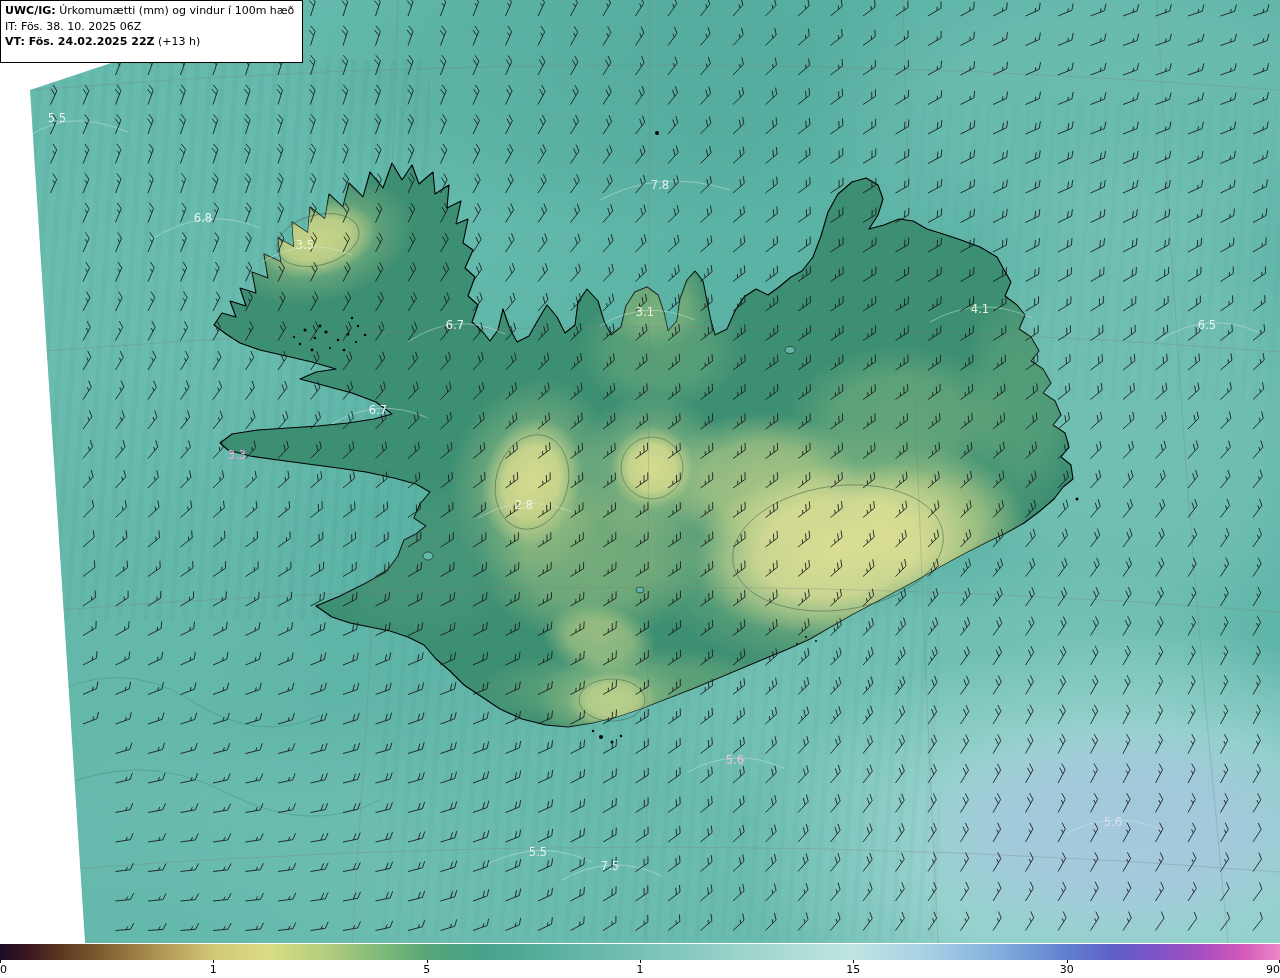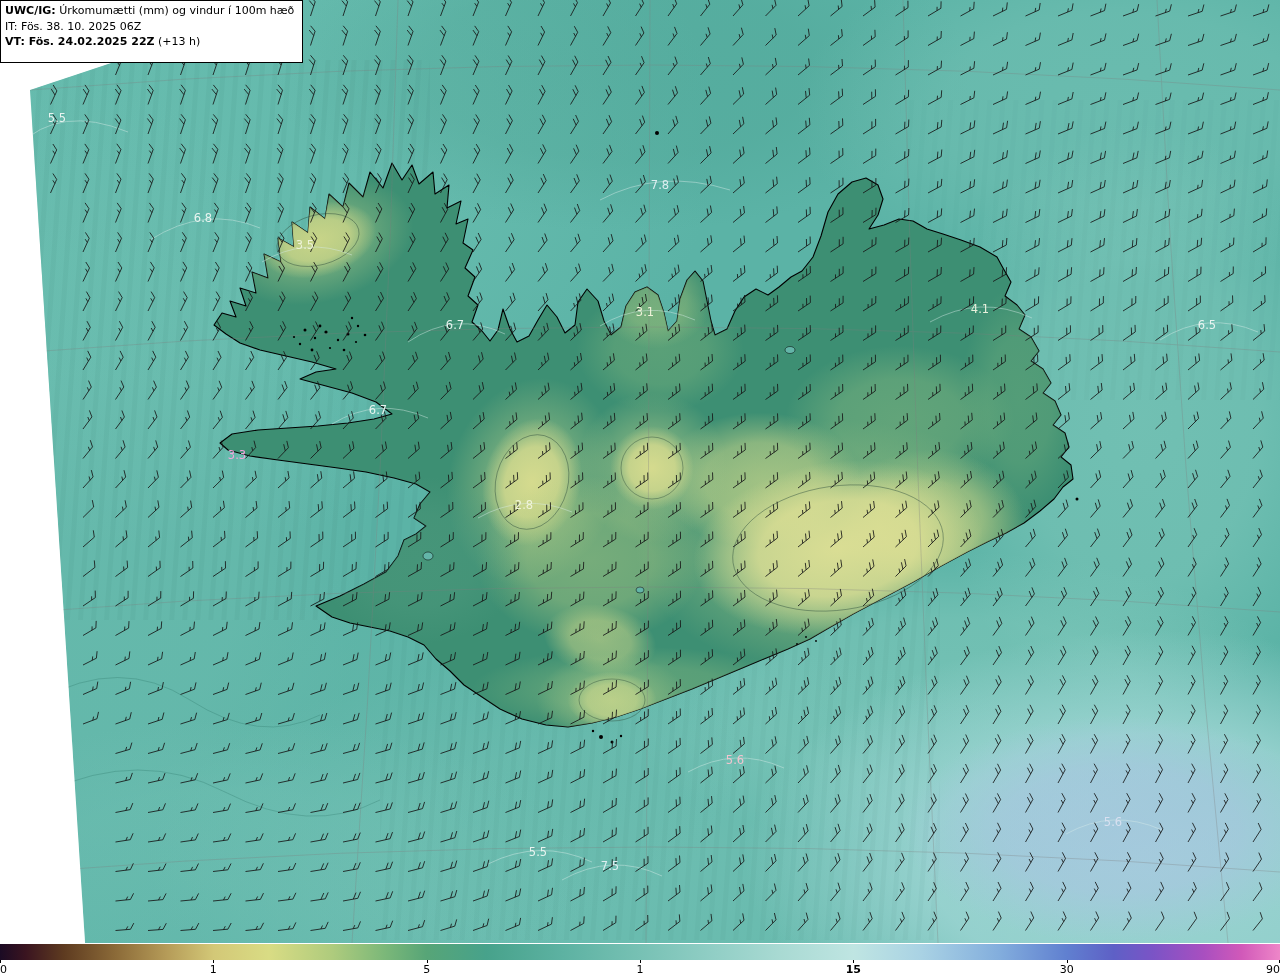"15" span.cb-label { font-weight: bold -> none }
